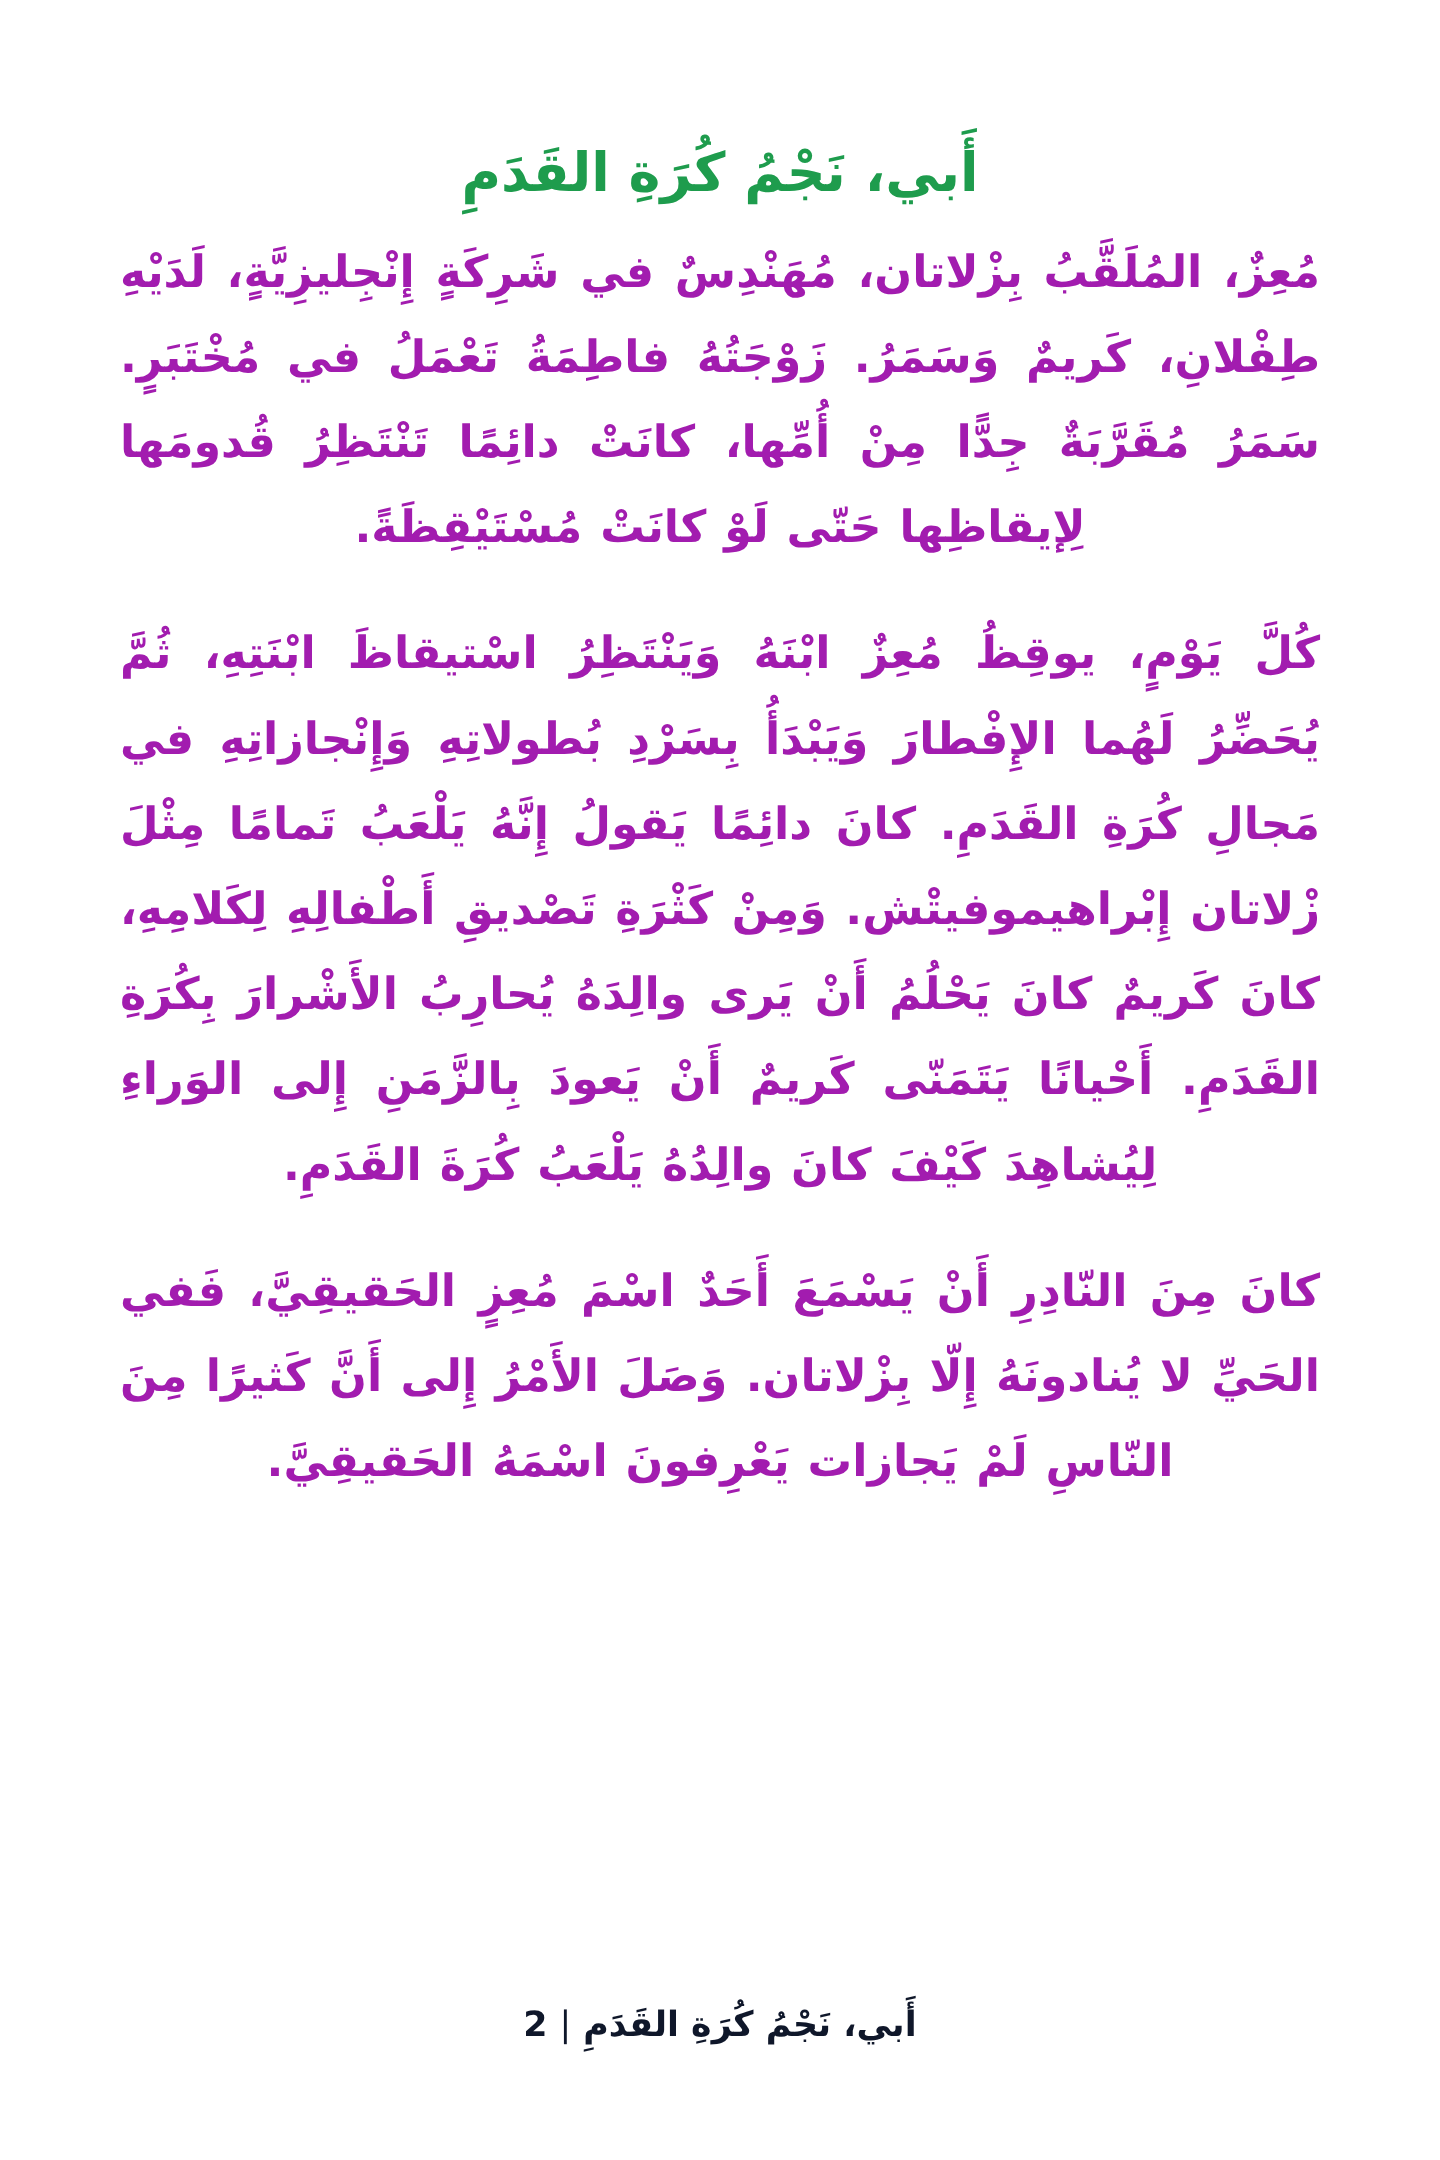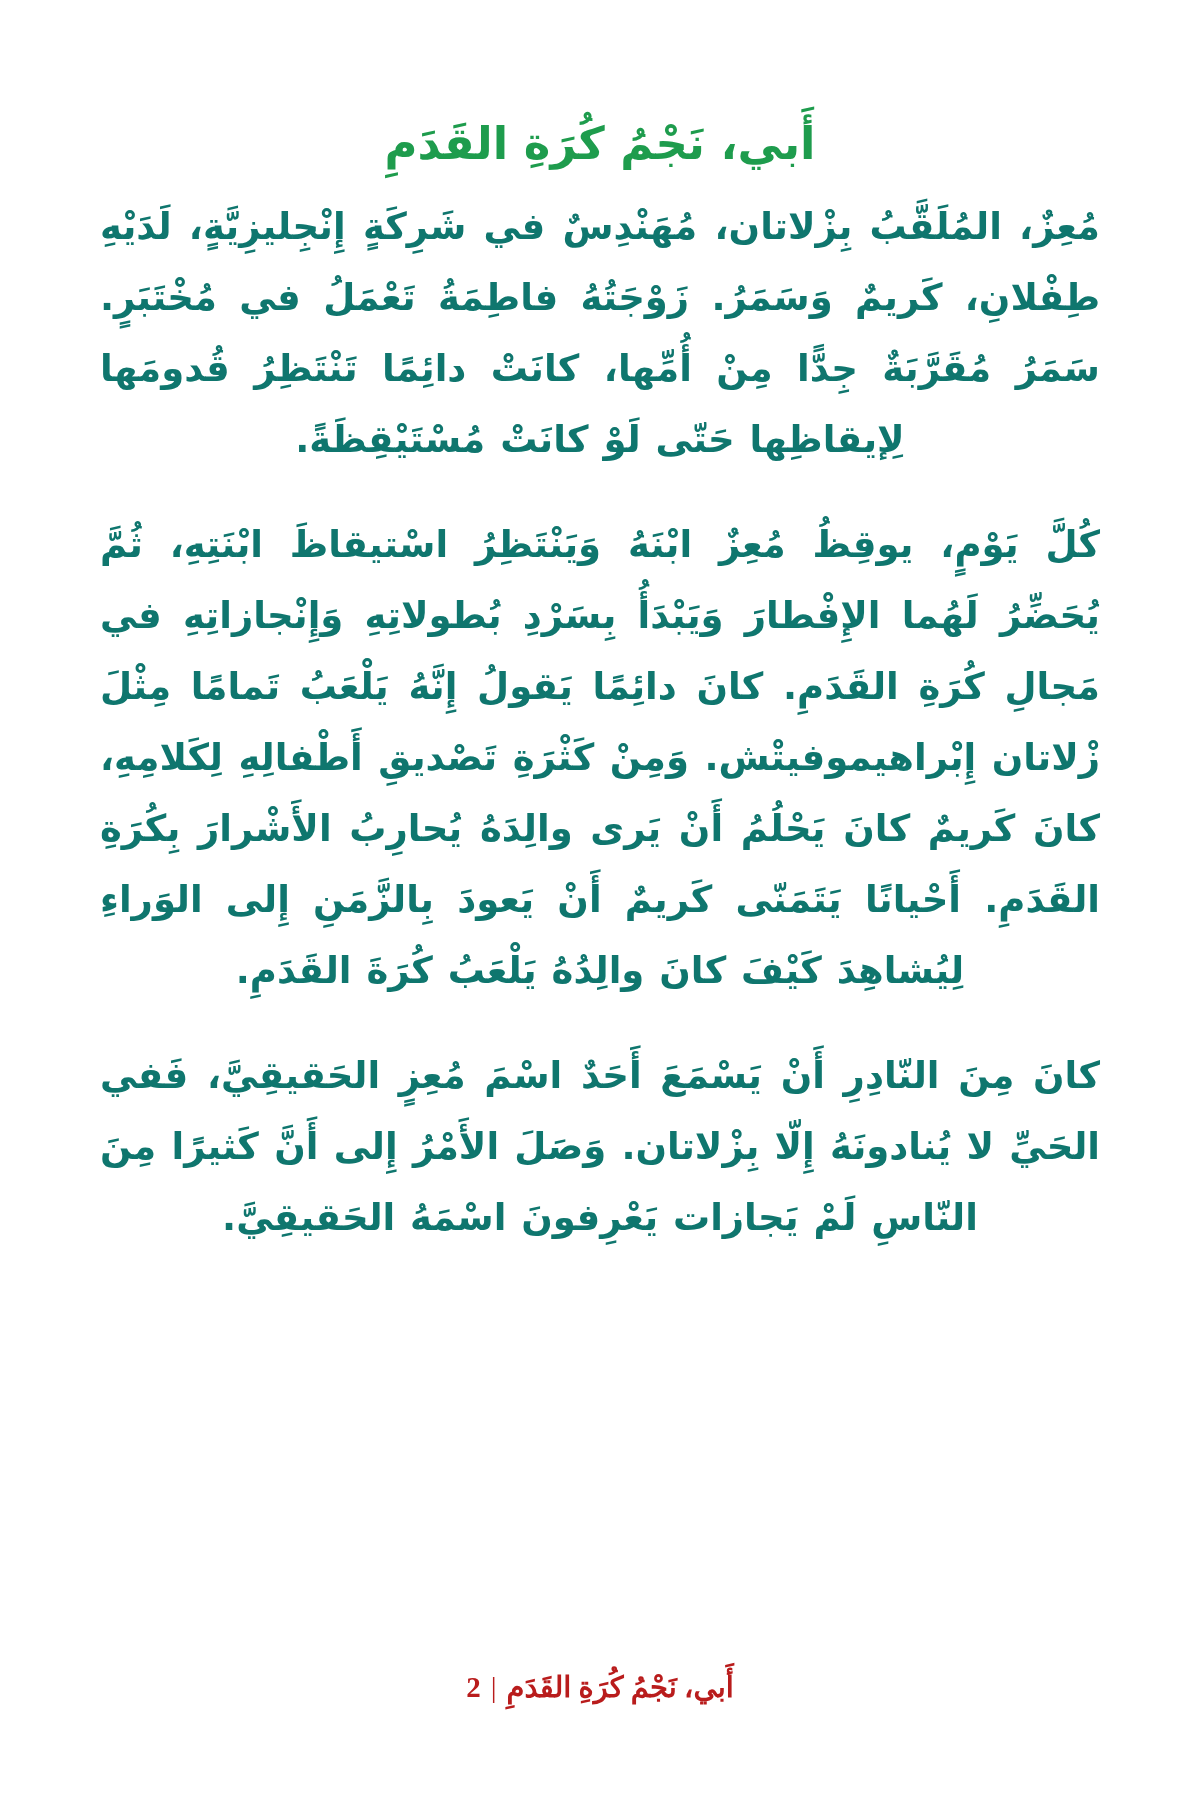"مُعِزٌ، المُلَقَّبُ بِزْلاتان،" .para { color: #0f766e -> #a21caf }
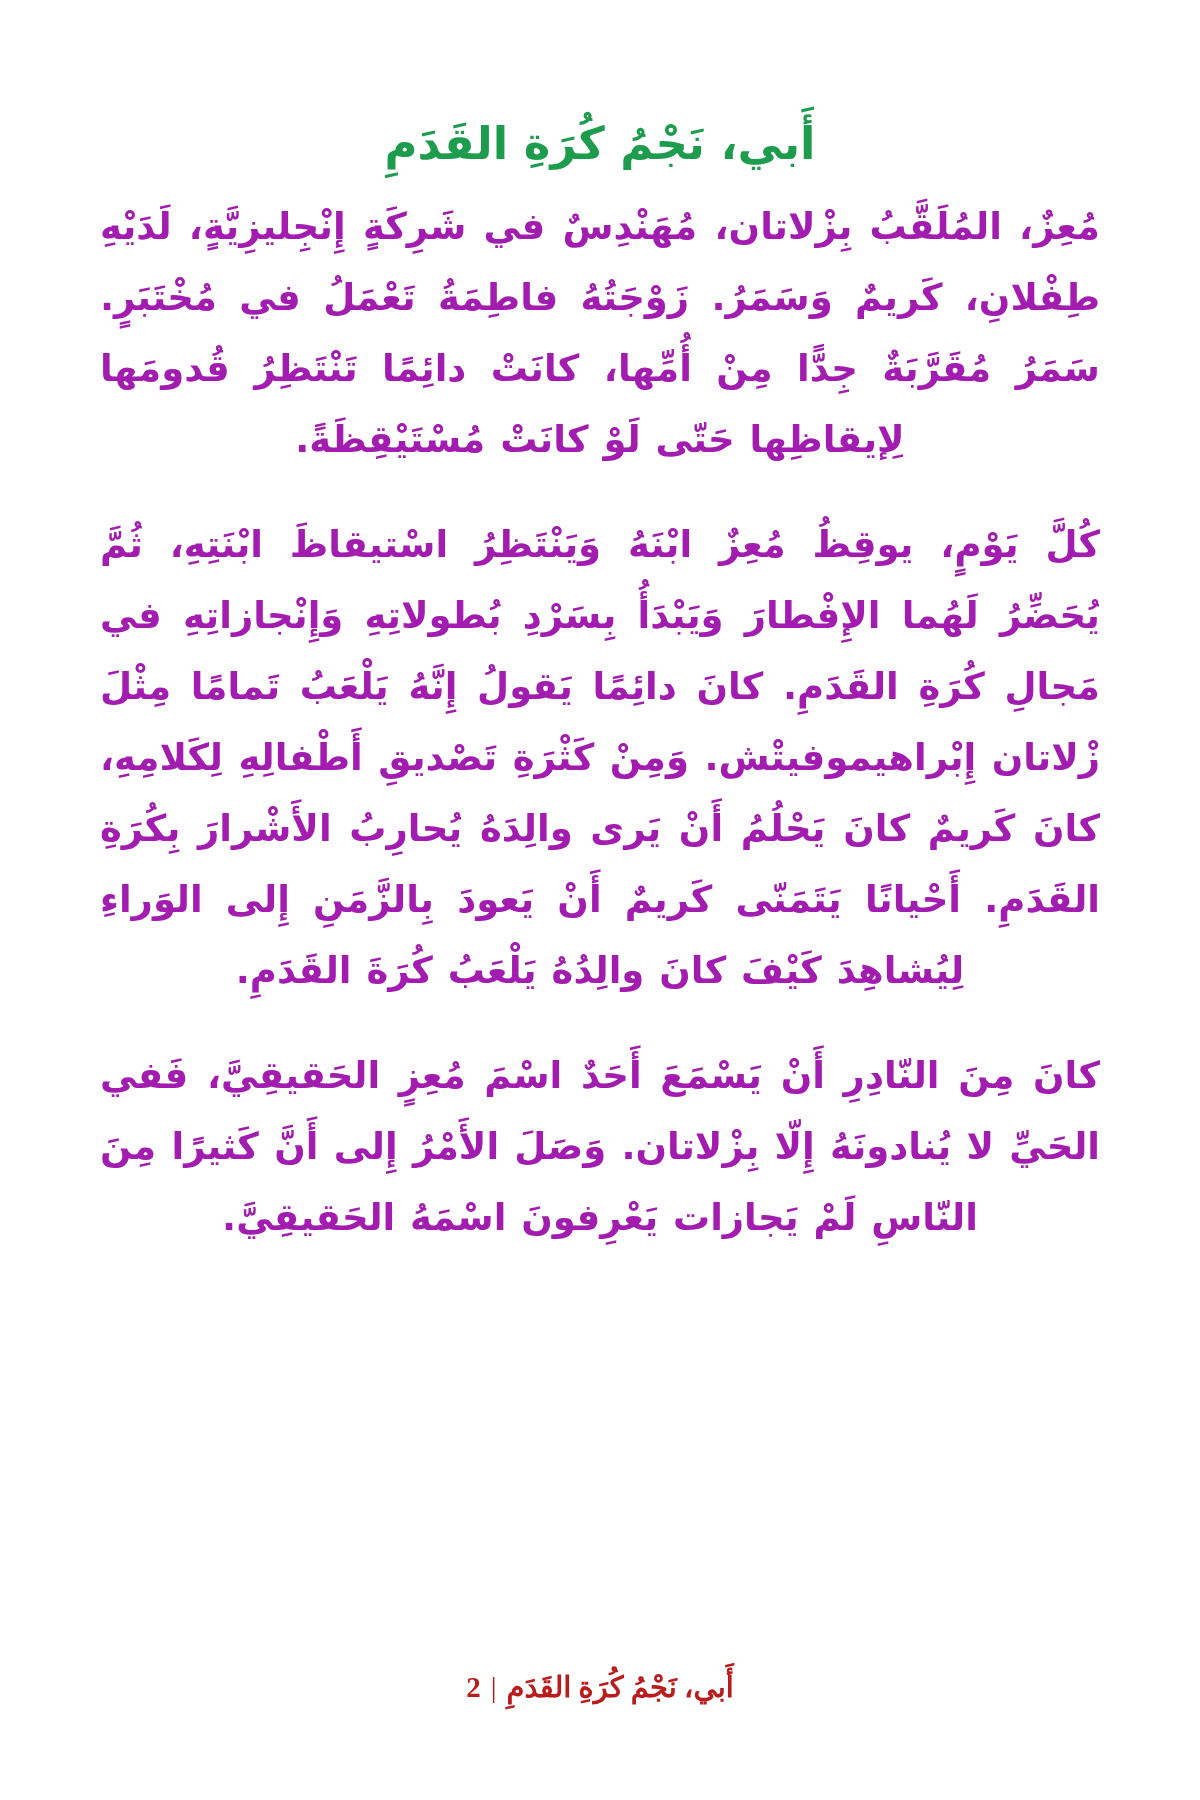"أَبي، نَجْمُ كُرَةِ القَدَمِ|2" .footer { color: #b91c1c -> #0f172a; font-family: Liberation Serif, serif -> none }
